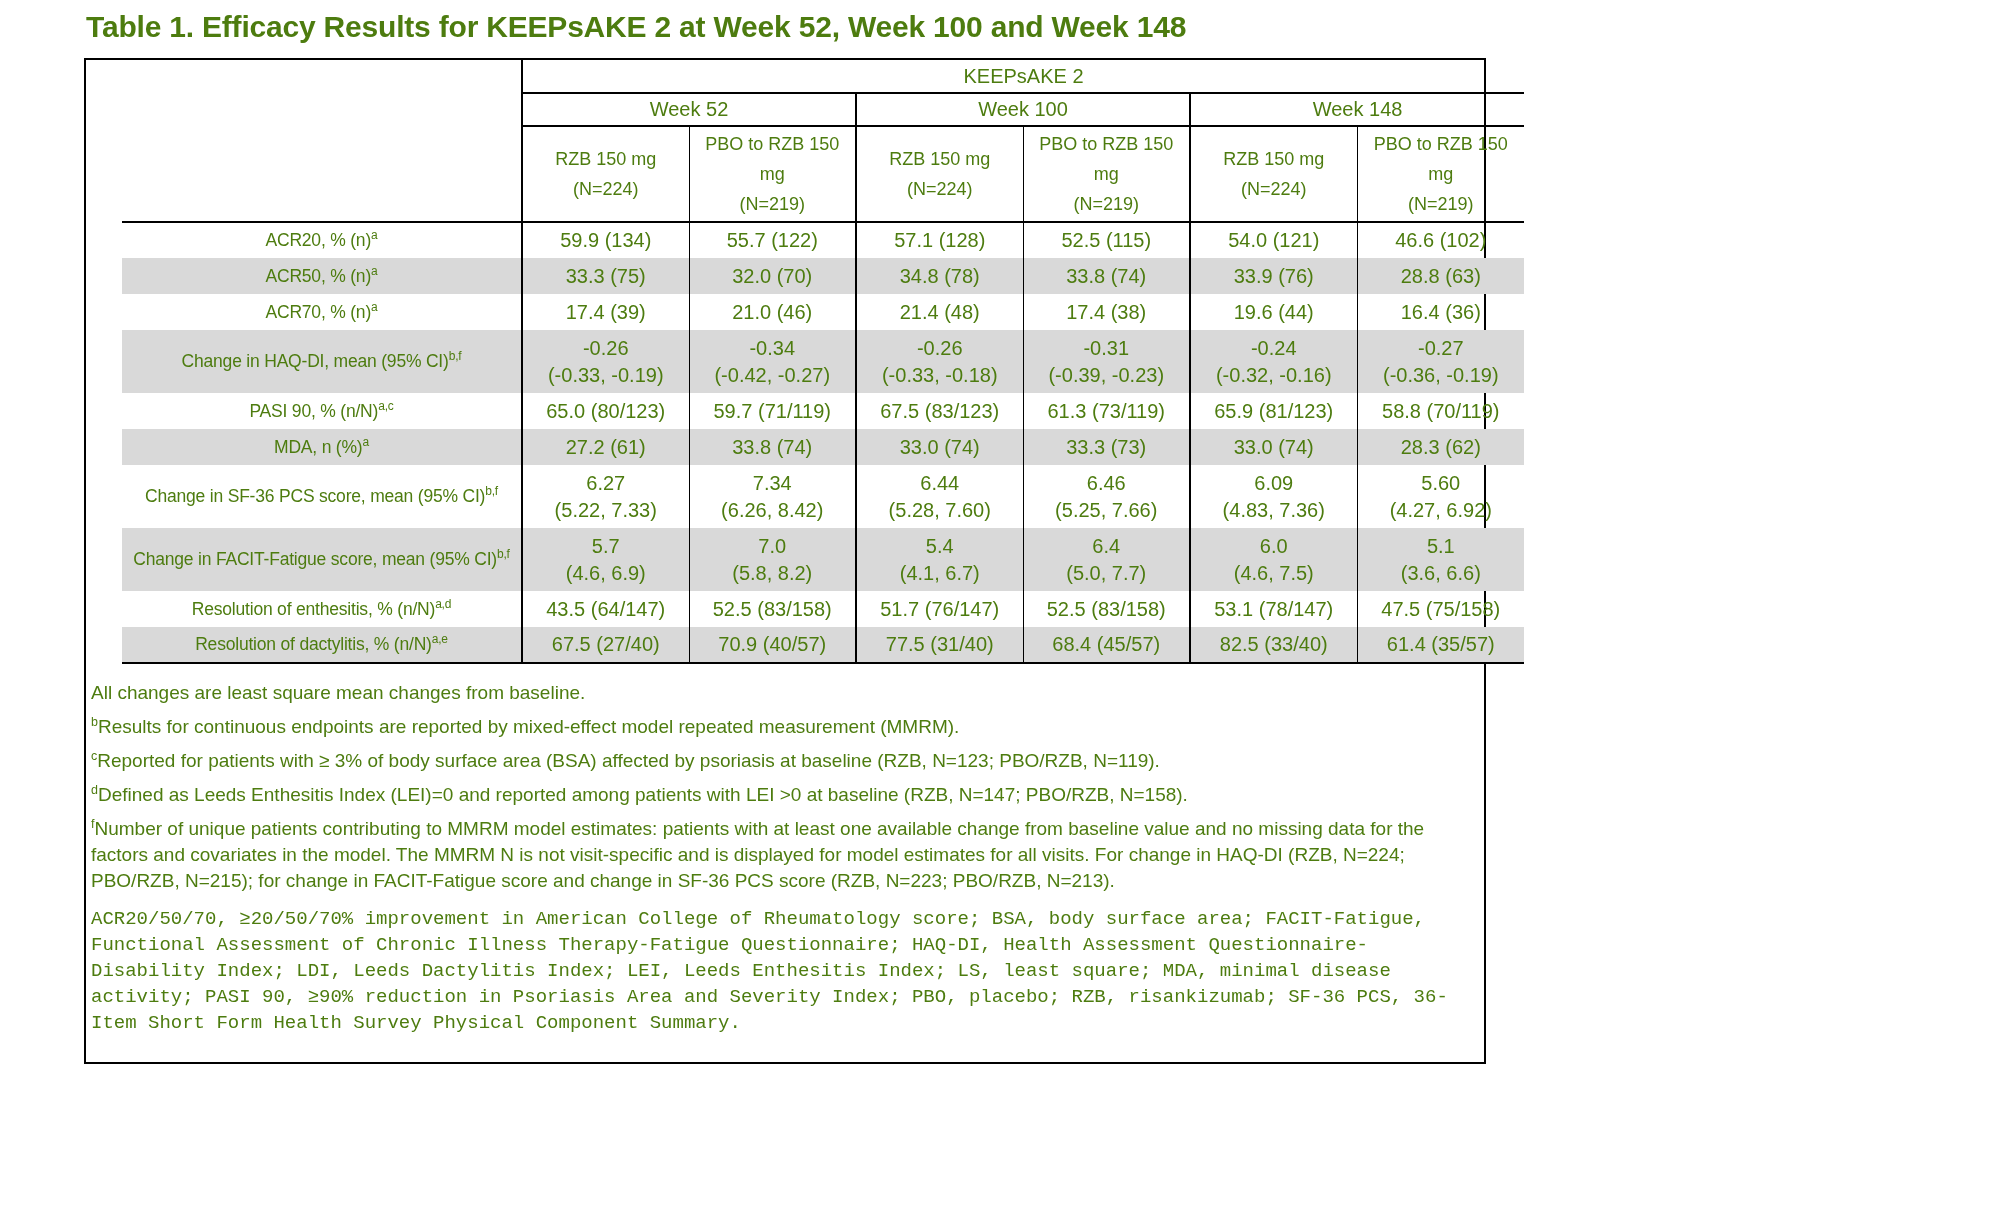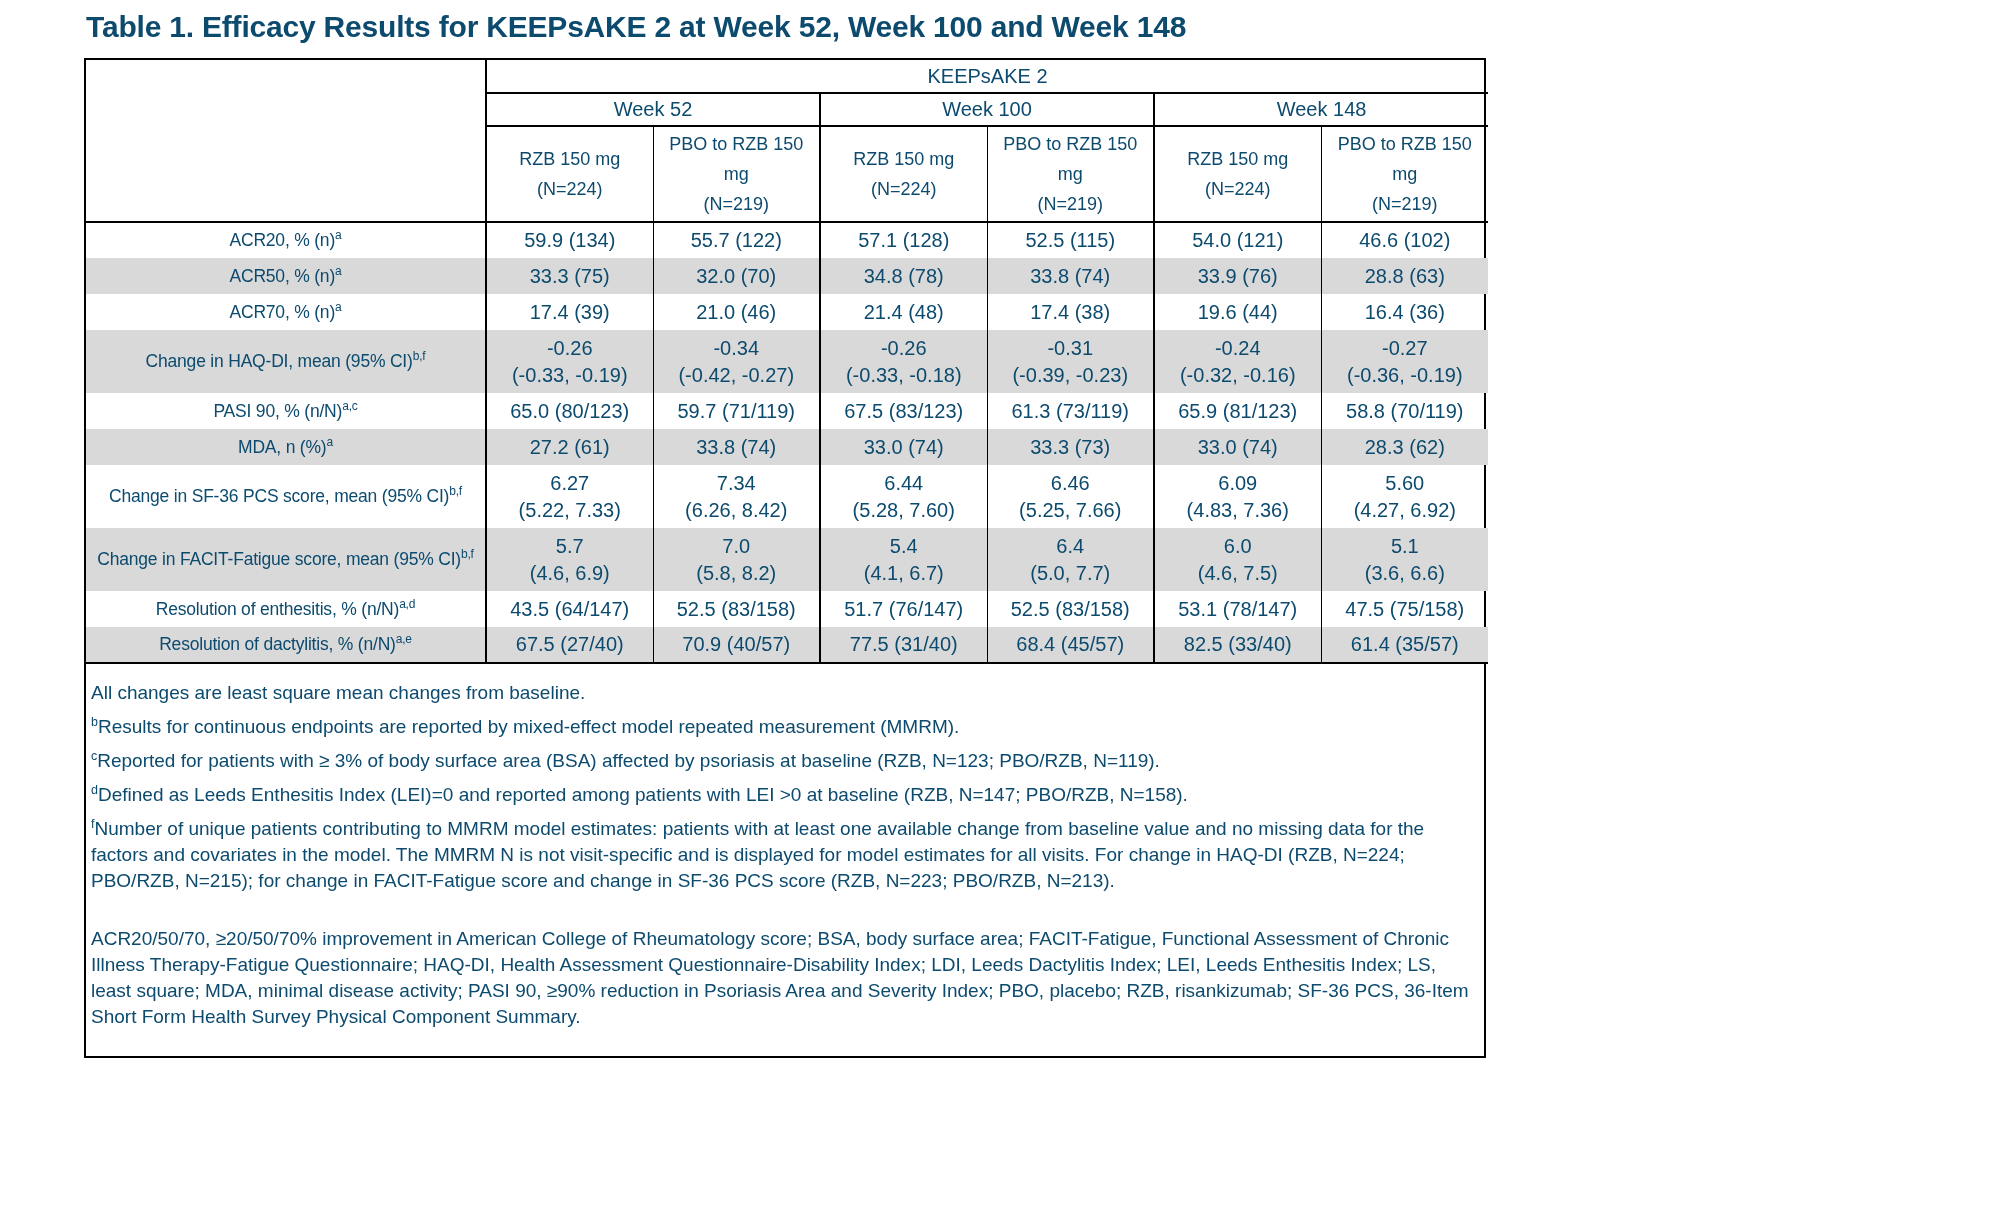"Table 1. Efficacy Results for" .canvas { color: #0c4a6e -> #4d7c0f }
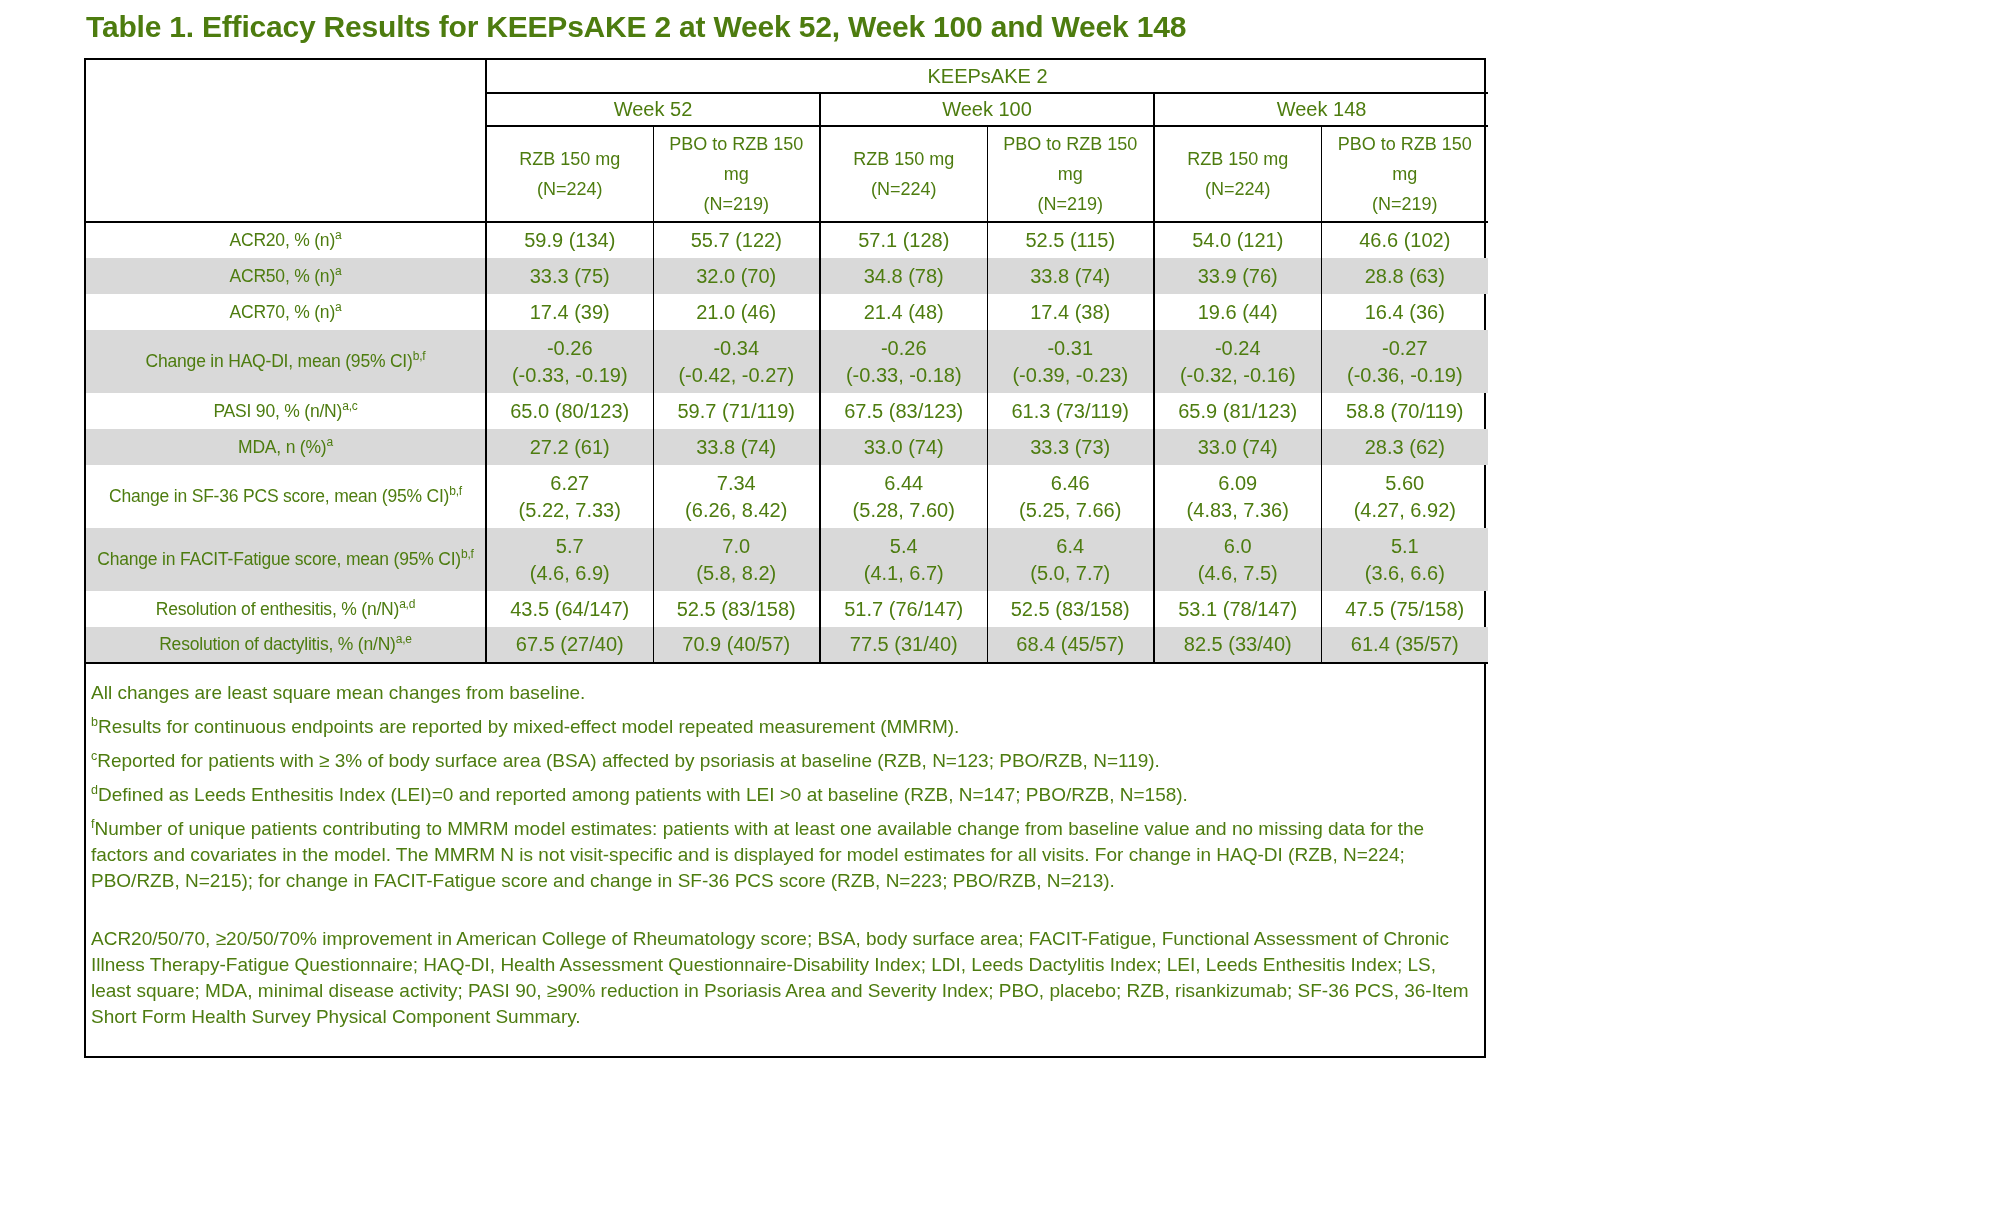"KEEPsAKE 2" table.eff { margin-left: none -> 36px }
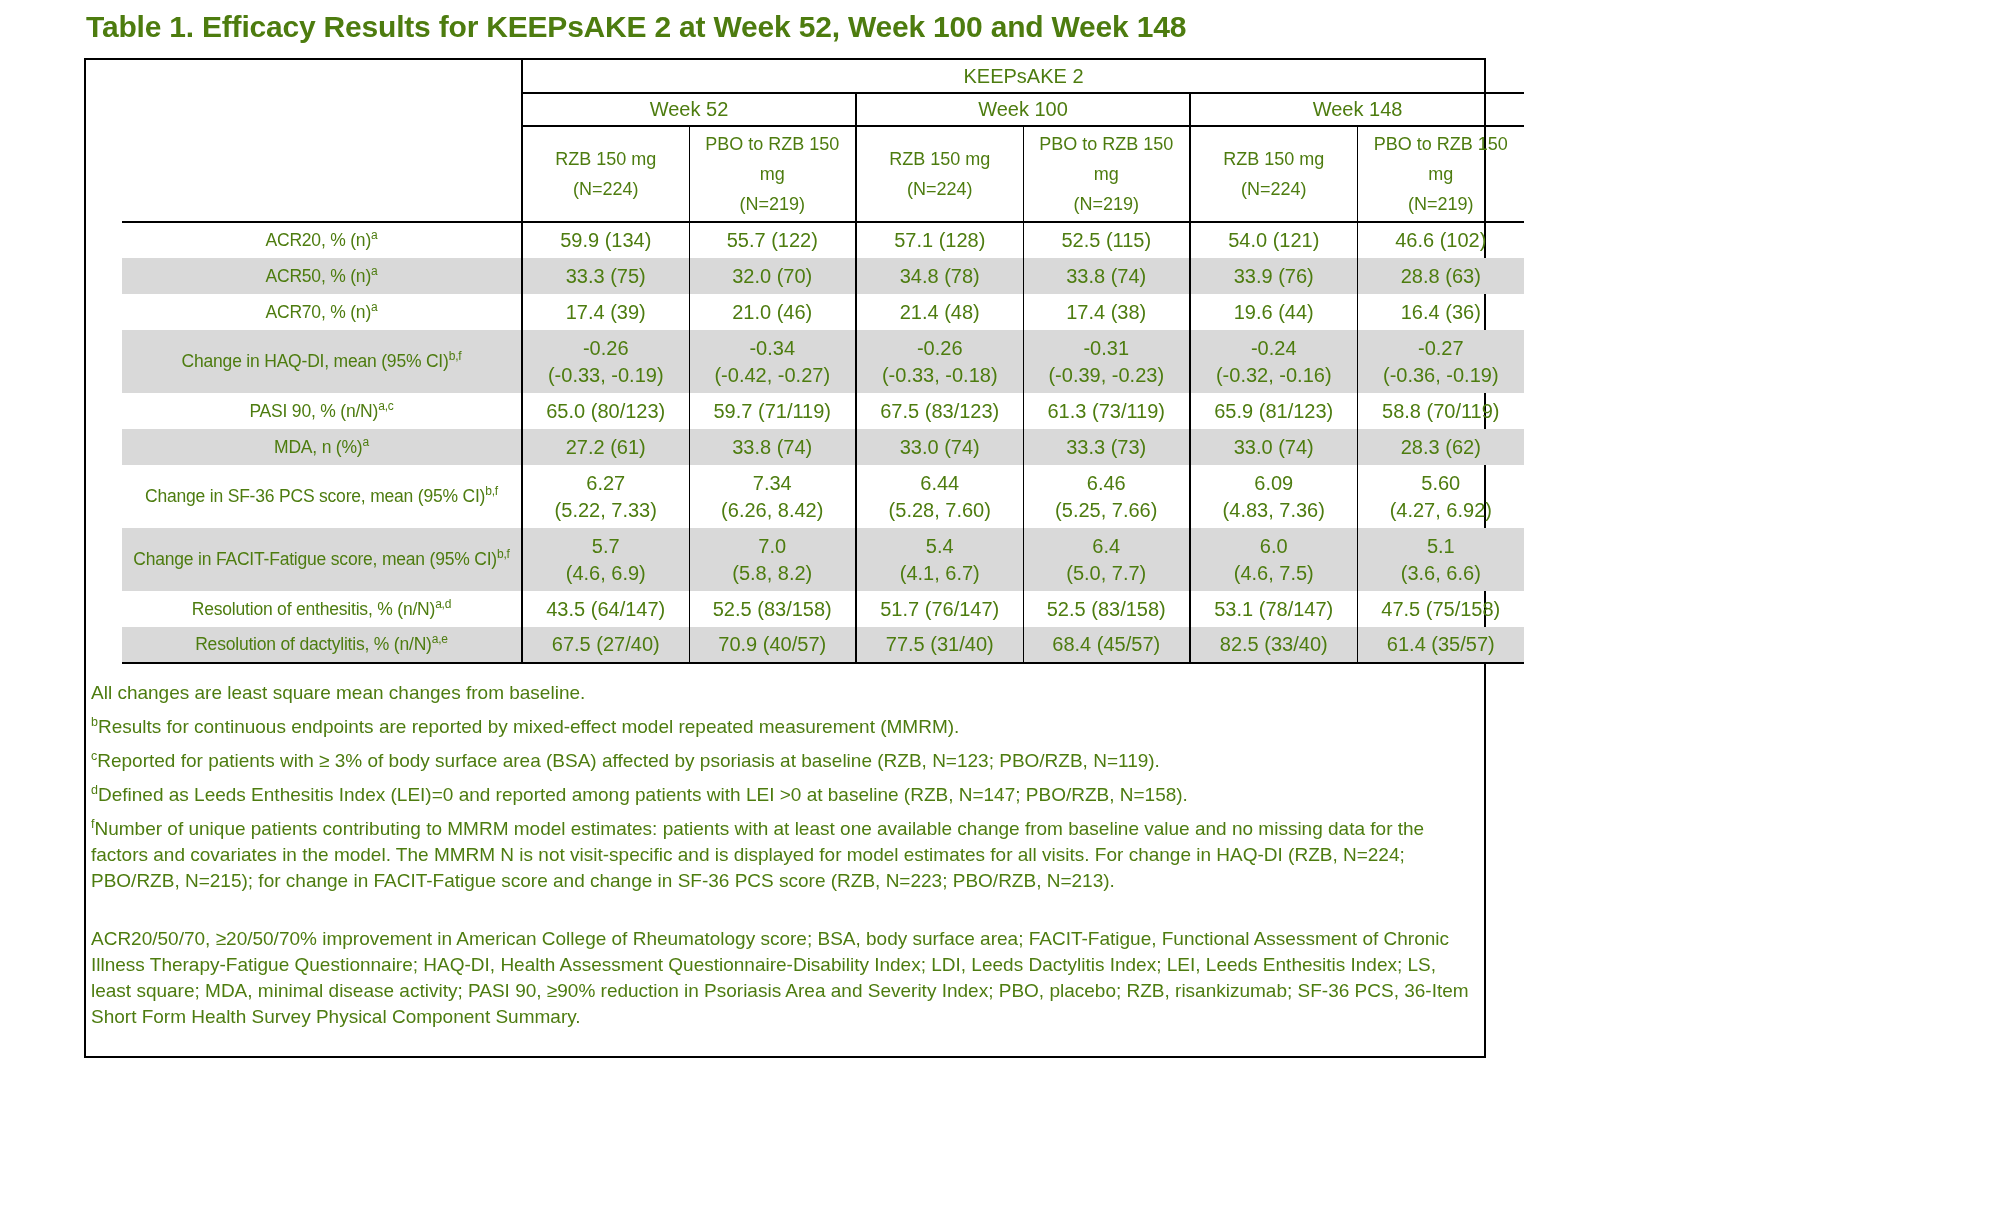"ACR20/50/70, ≥20/50/70% improvement in" .fn.abbr { font-family: none -> Liberation Mono, monospace; margin-top: 32px -> 12px }
